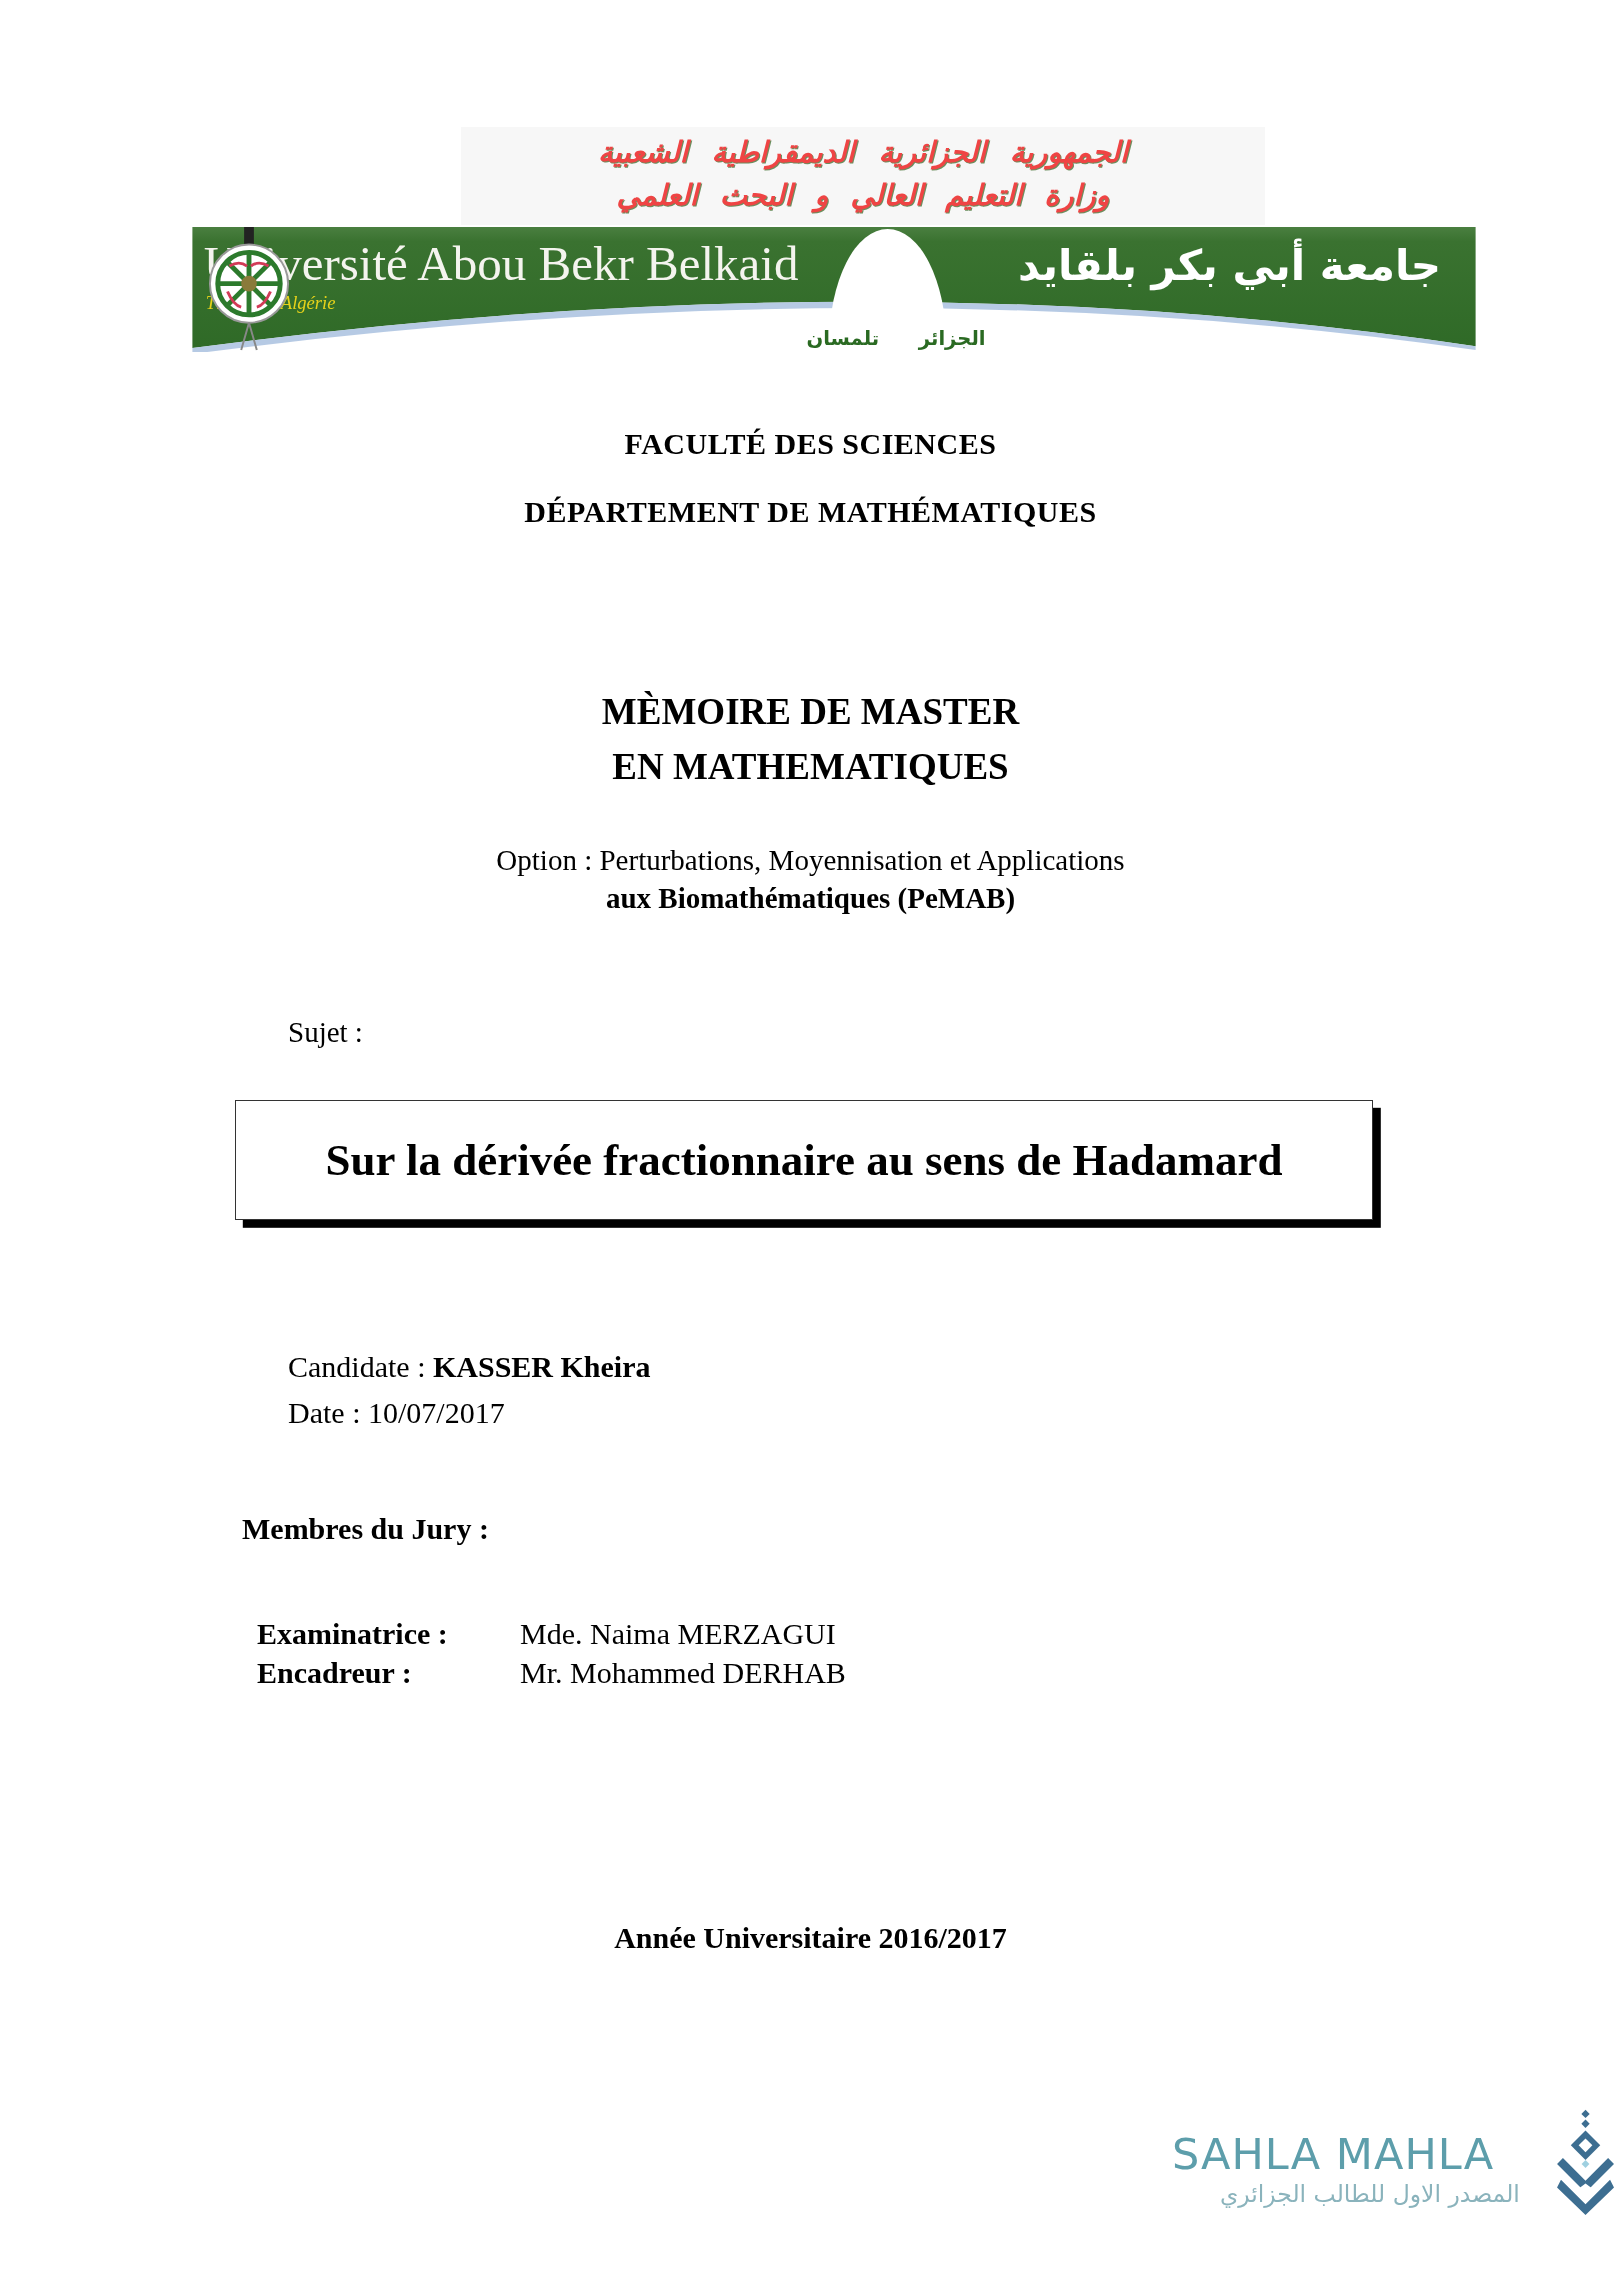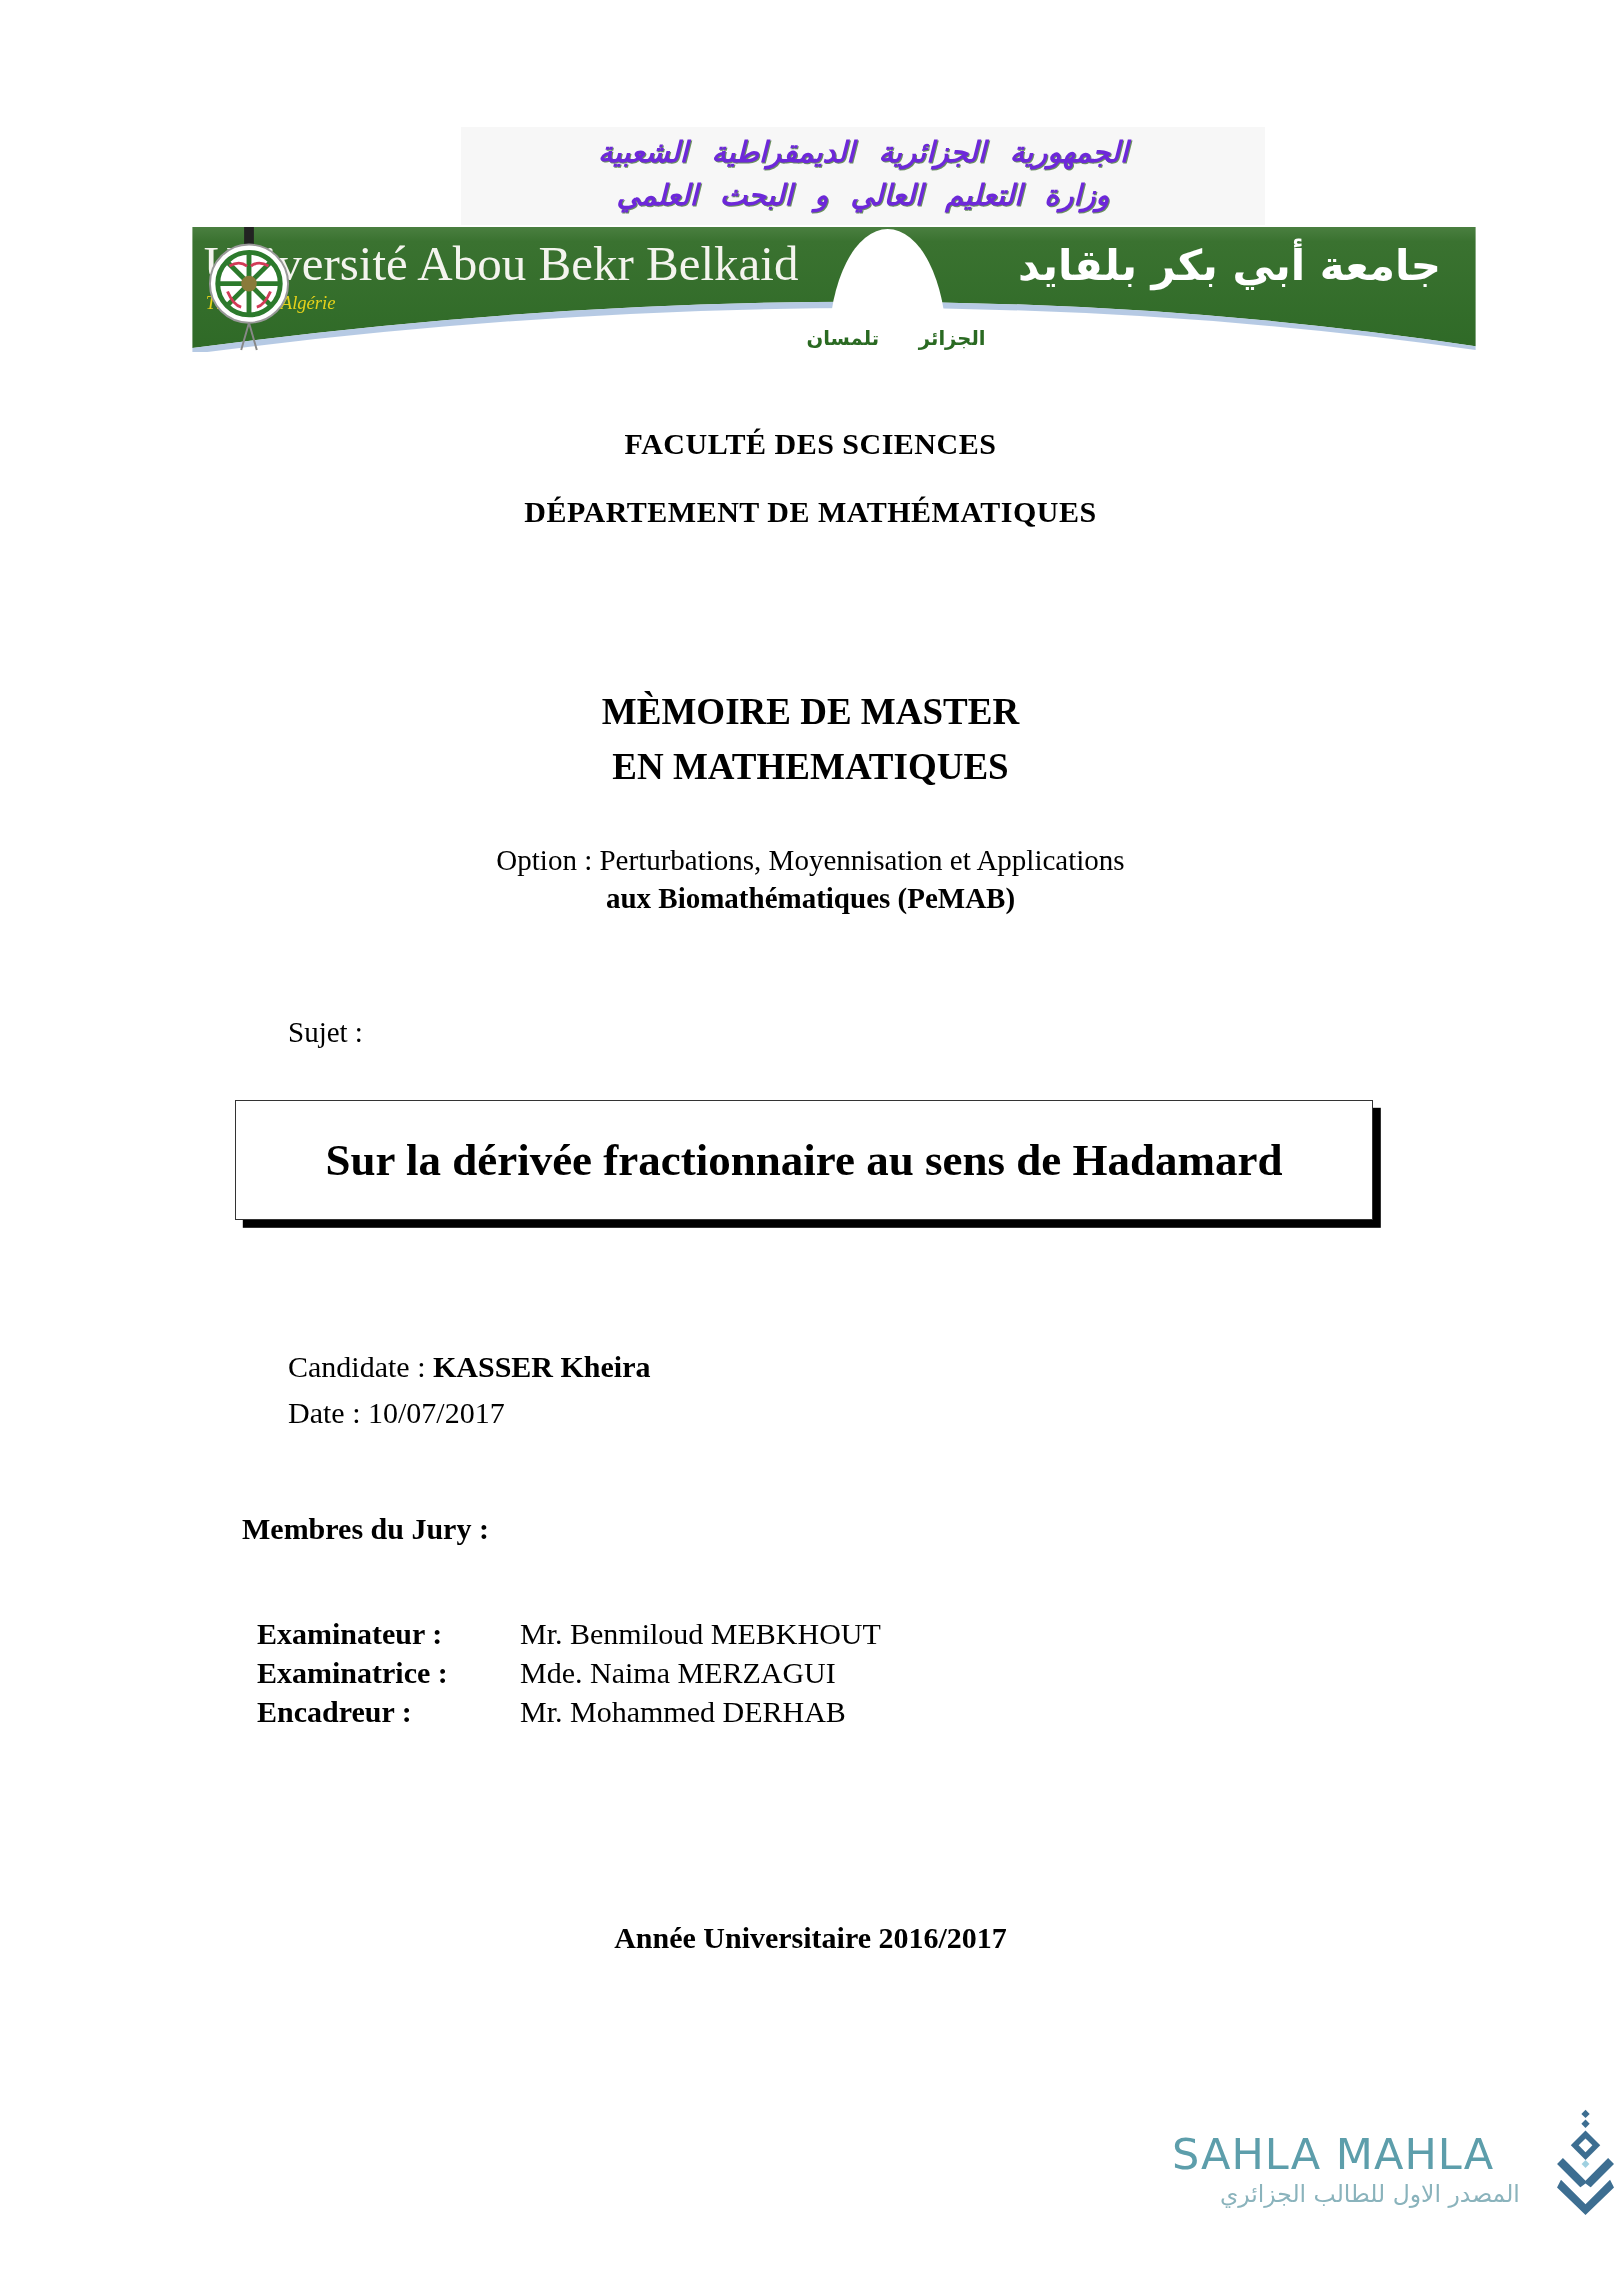"الجمهورية الجزائرية الديمقراطية الشعبية" .ministry-line { color: #6d28d9 -> #ef4444 }
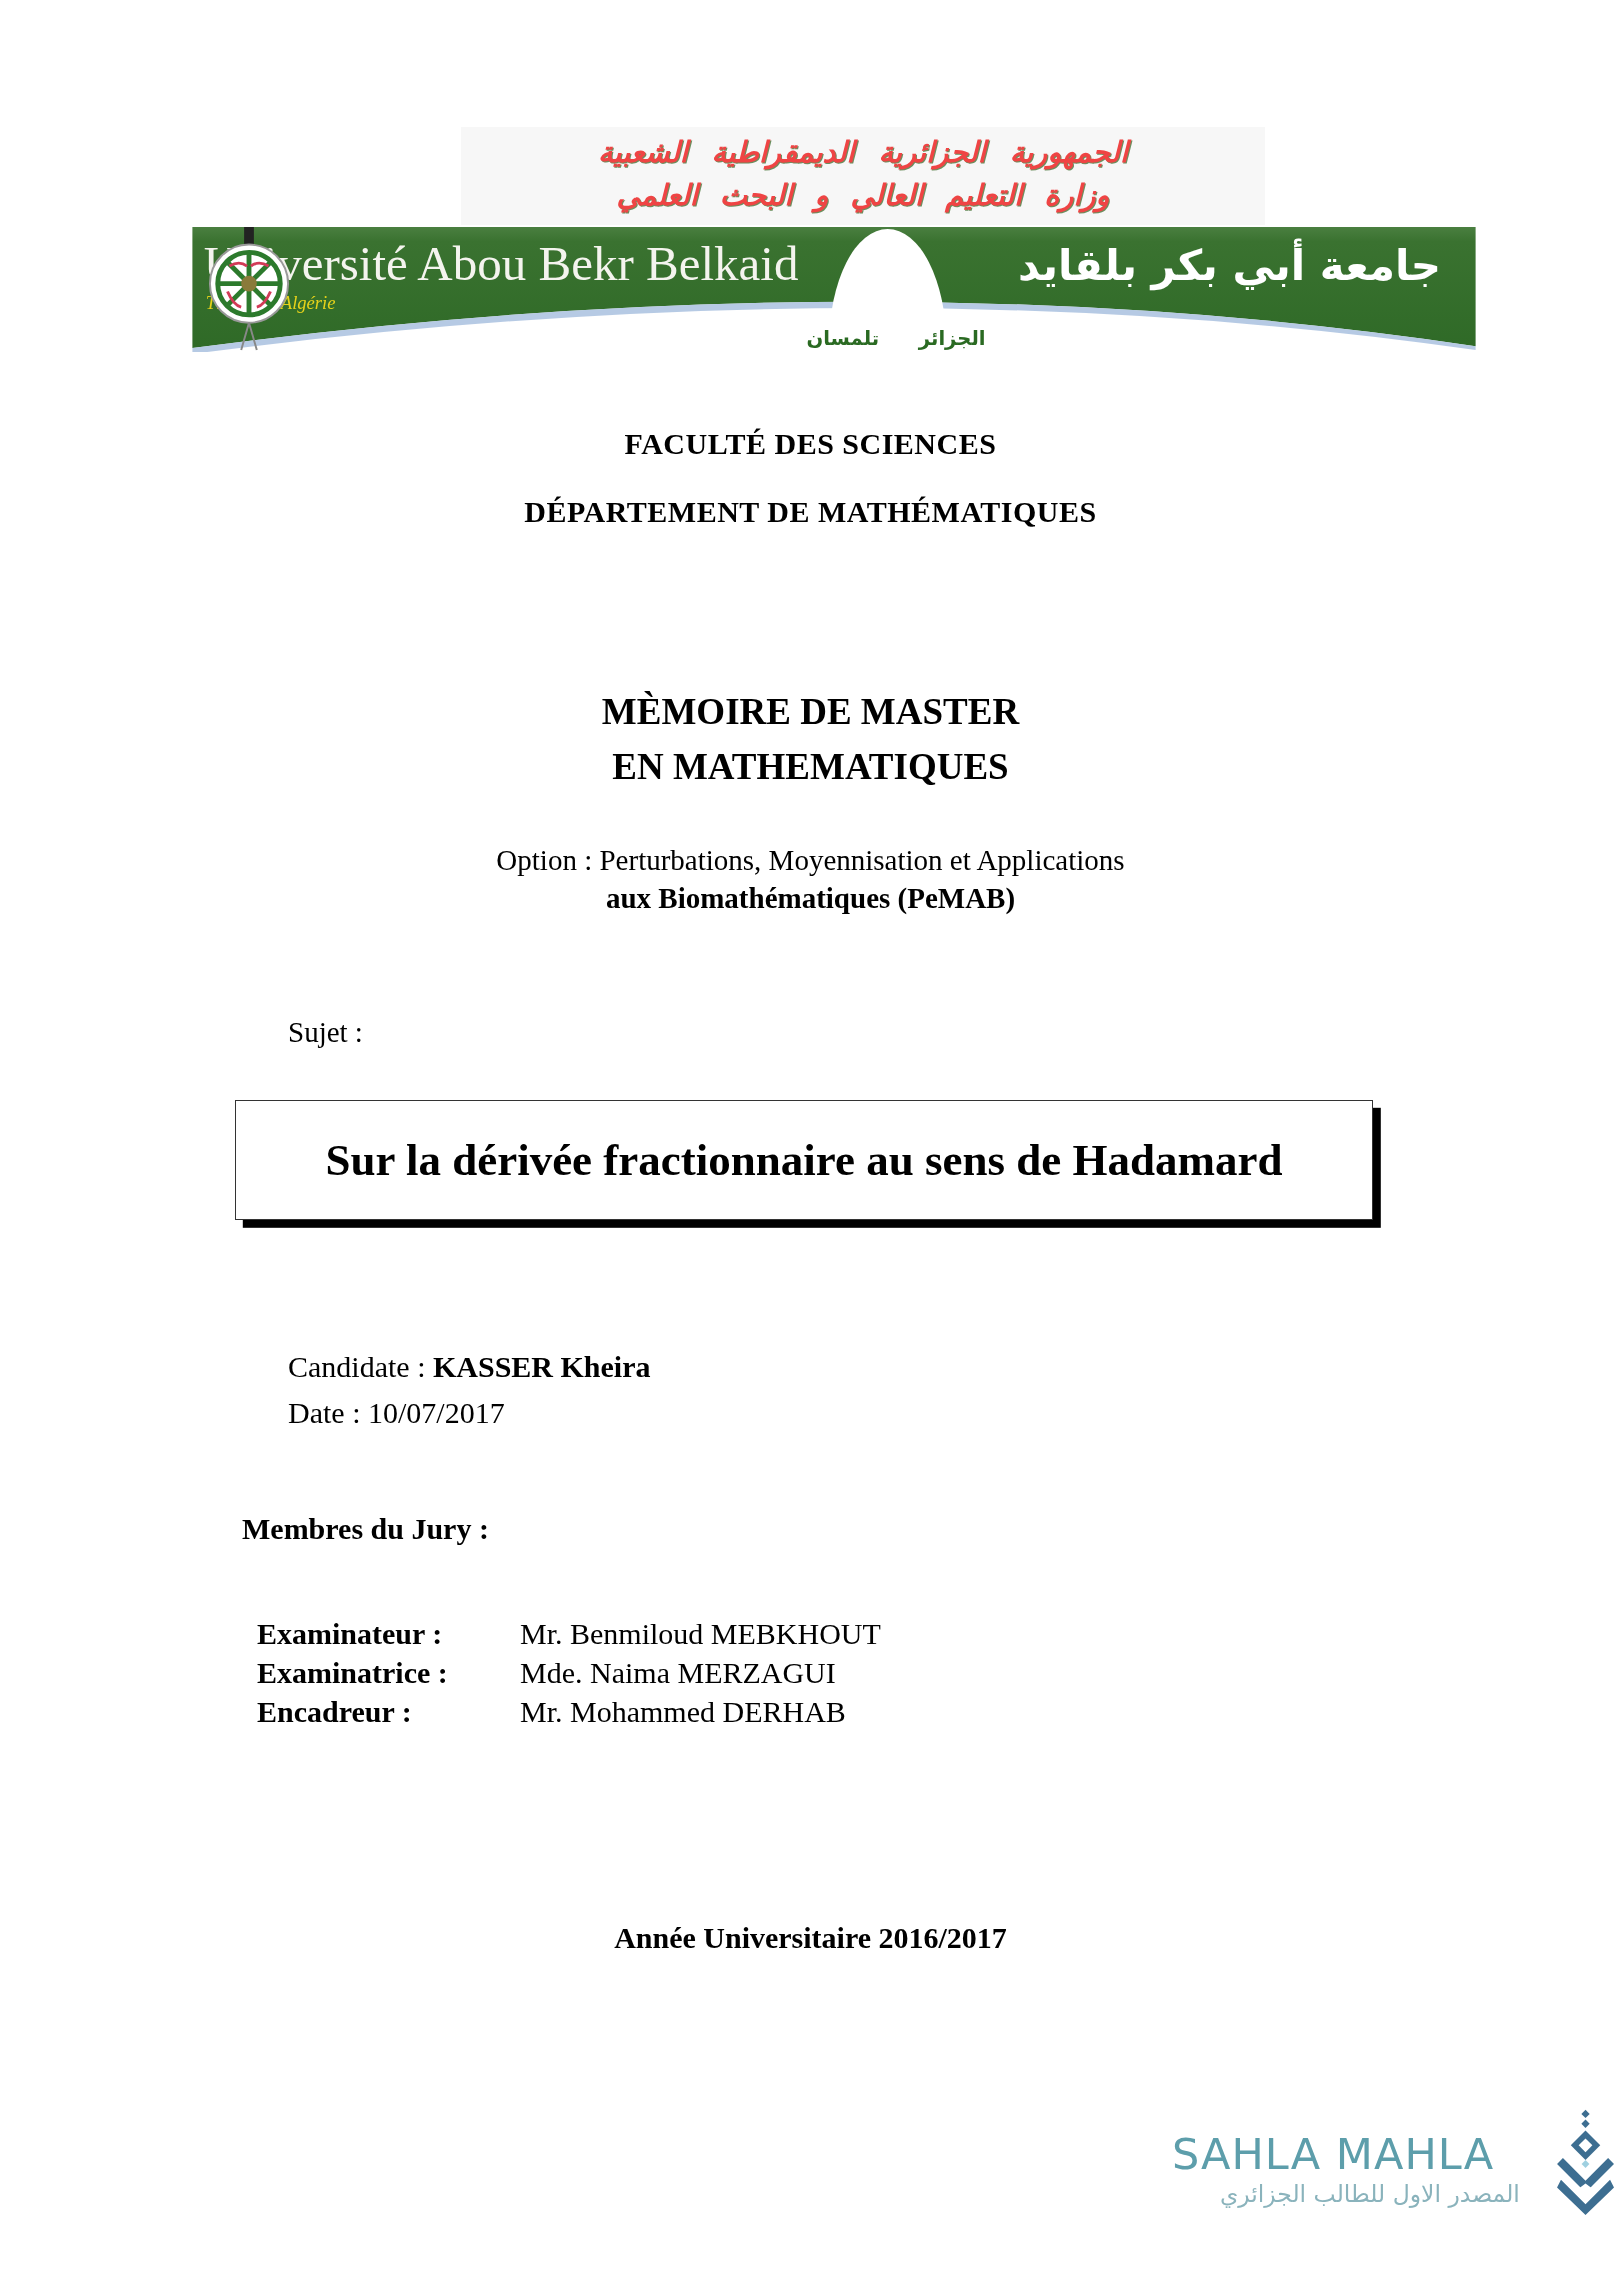"Examinateur :" div.jury-row { html: <div> <div>Examinateur :</div> <div>Mr. Benmiloud MEBKHOUT</div> </div> -> none }
